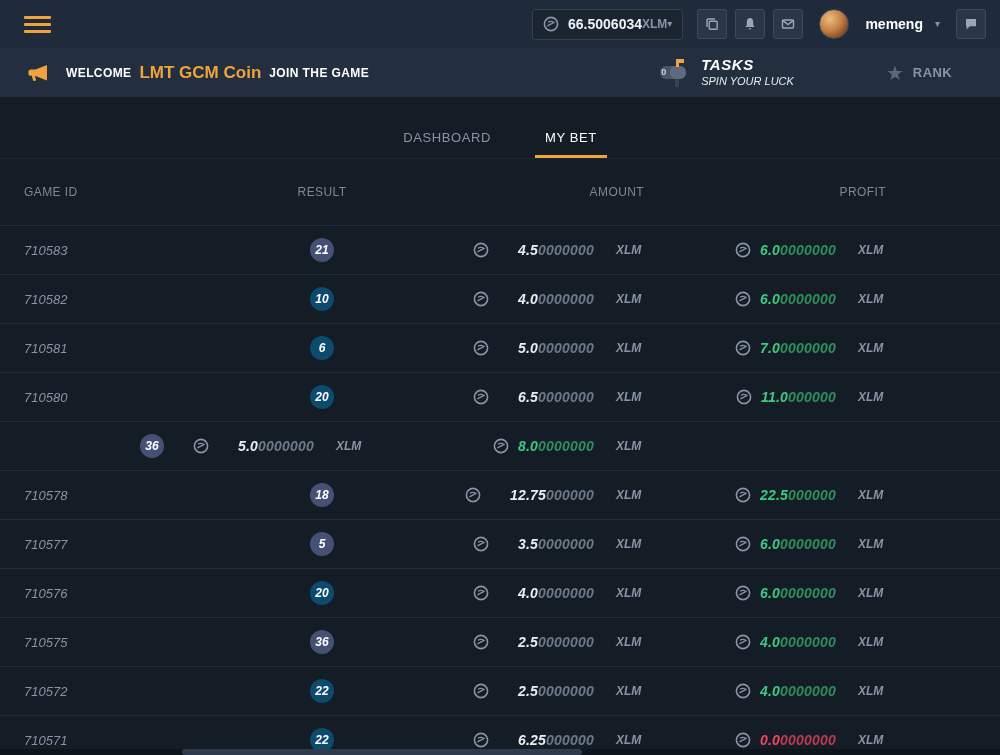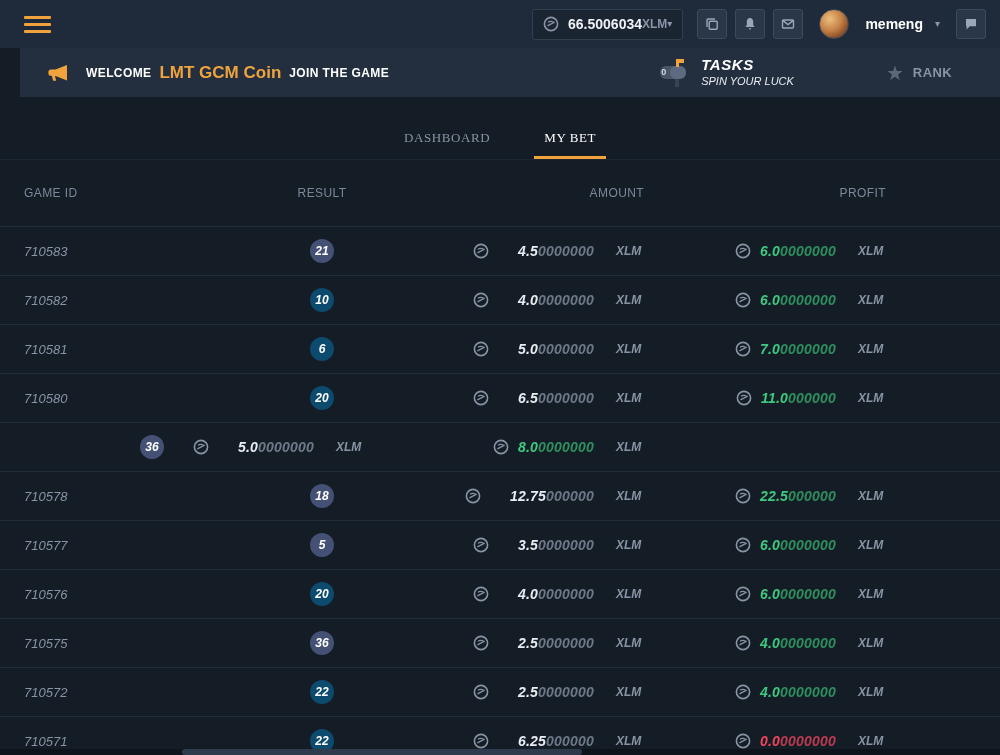"WELCOME" .welcome { margin-left: 20px -> none }
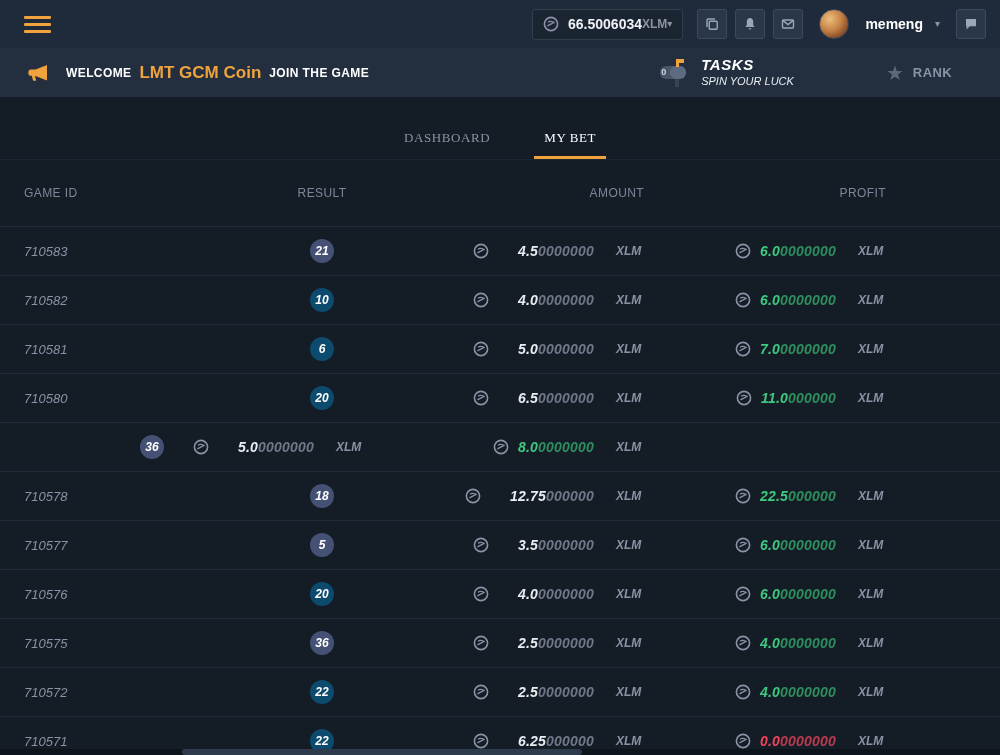"DASHBOARD" .tabs-wrap { font-family: Liberation Serif, serif -> none }
